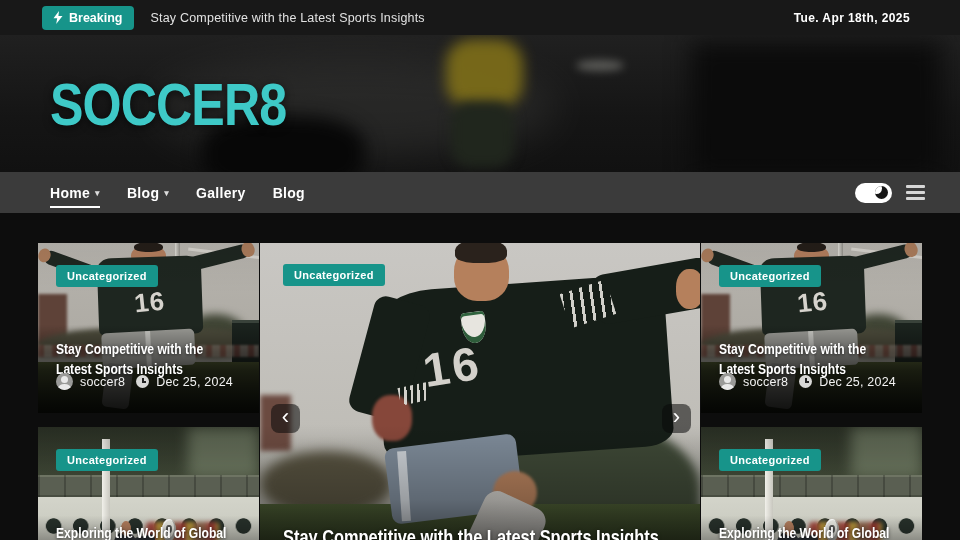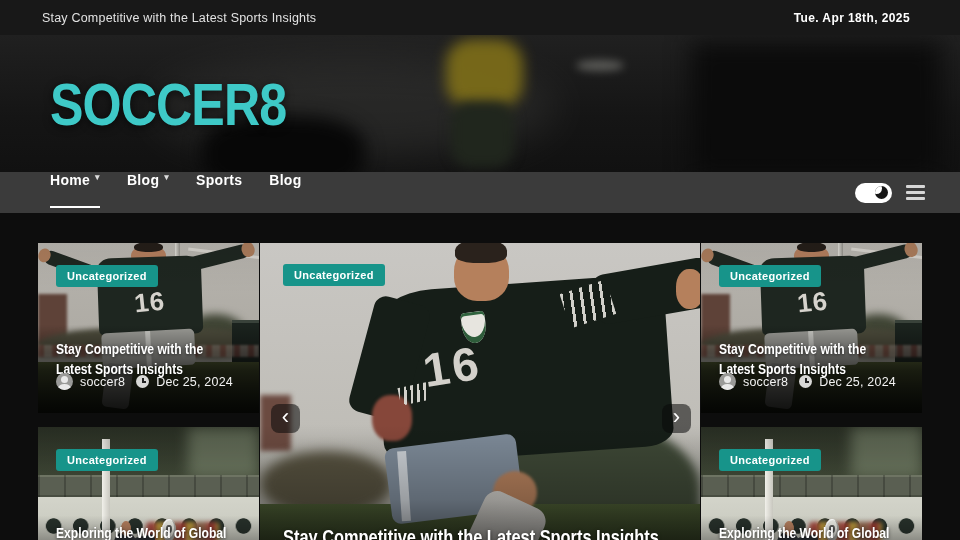"Breaking" span.badge-breaking { html: none -> <span> <svg> <path></path> </svg> <span>Breaking</span> </span> }
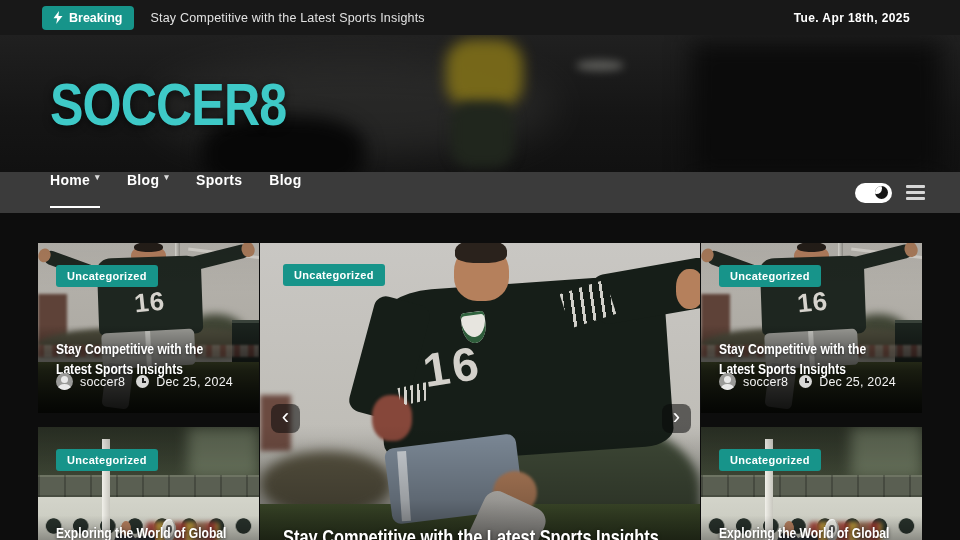"Home" .nav-item { align-items: none -> center }
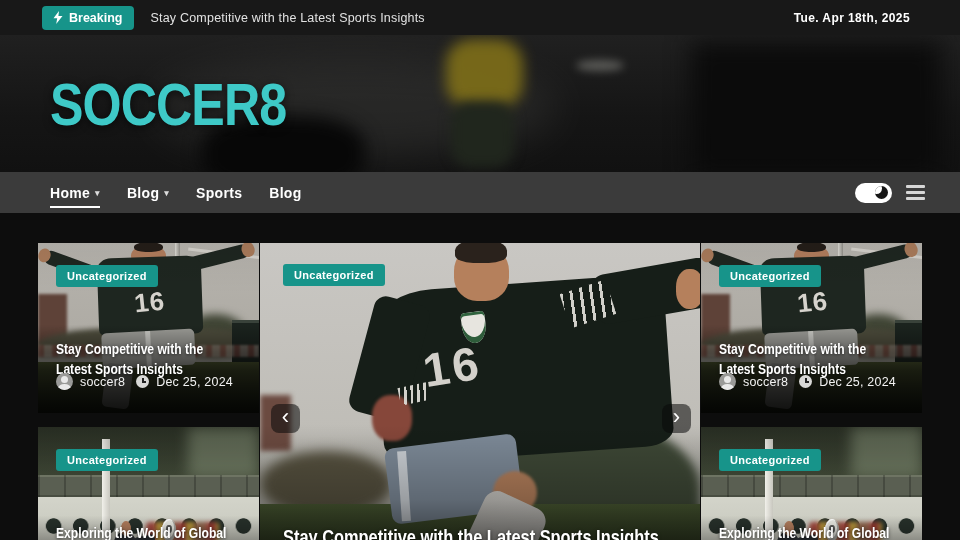"Sports" span { text: Sports -> Gallery }
